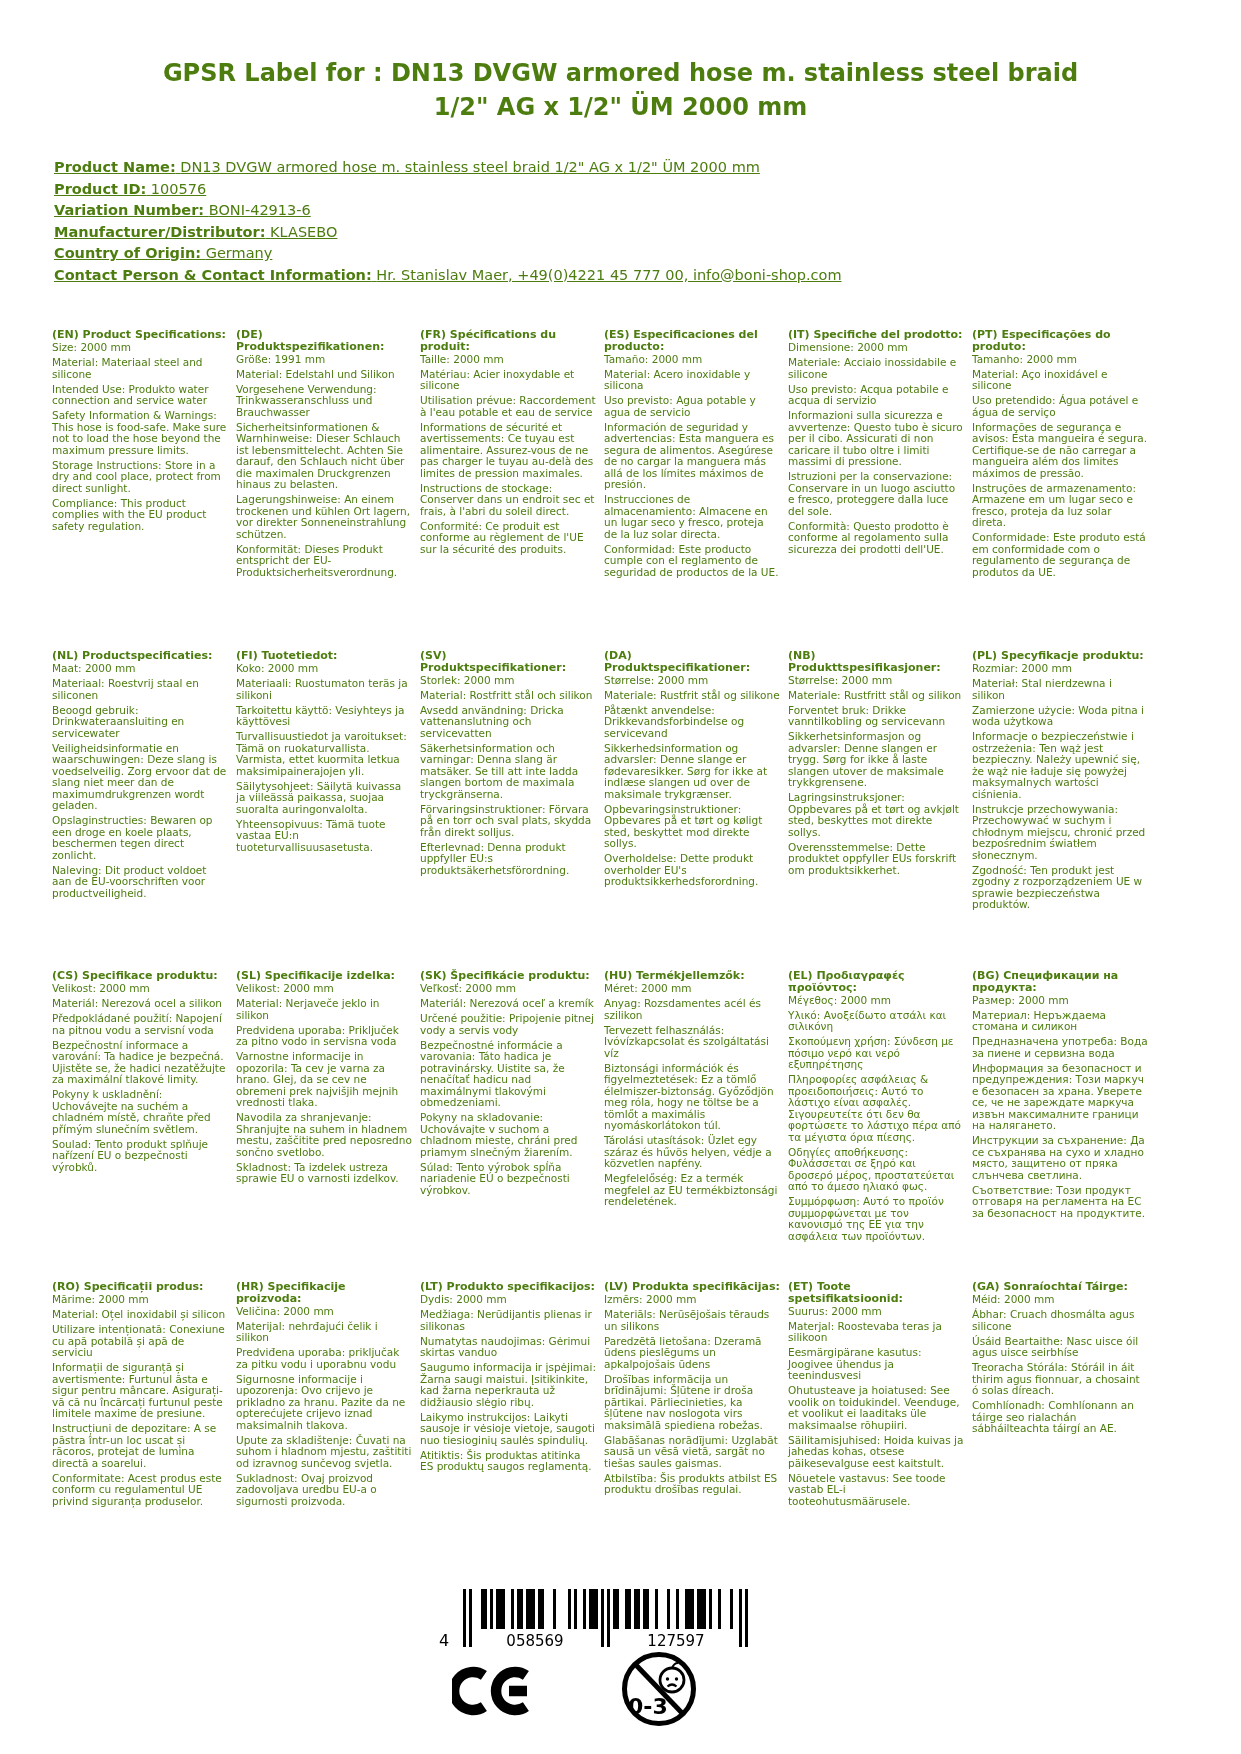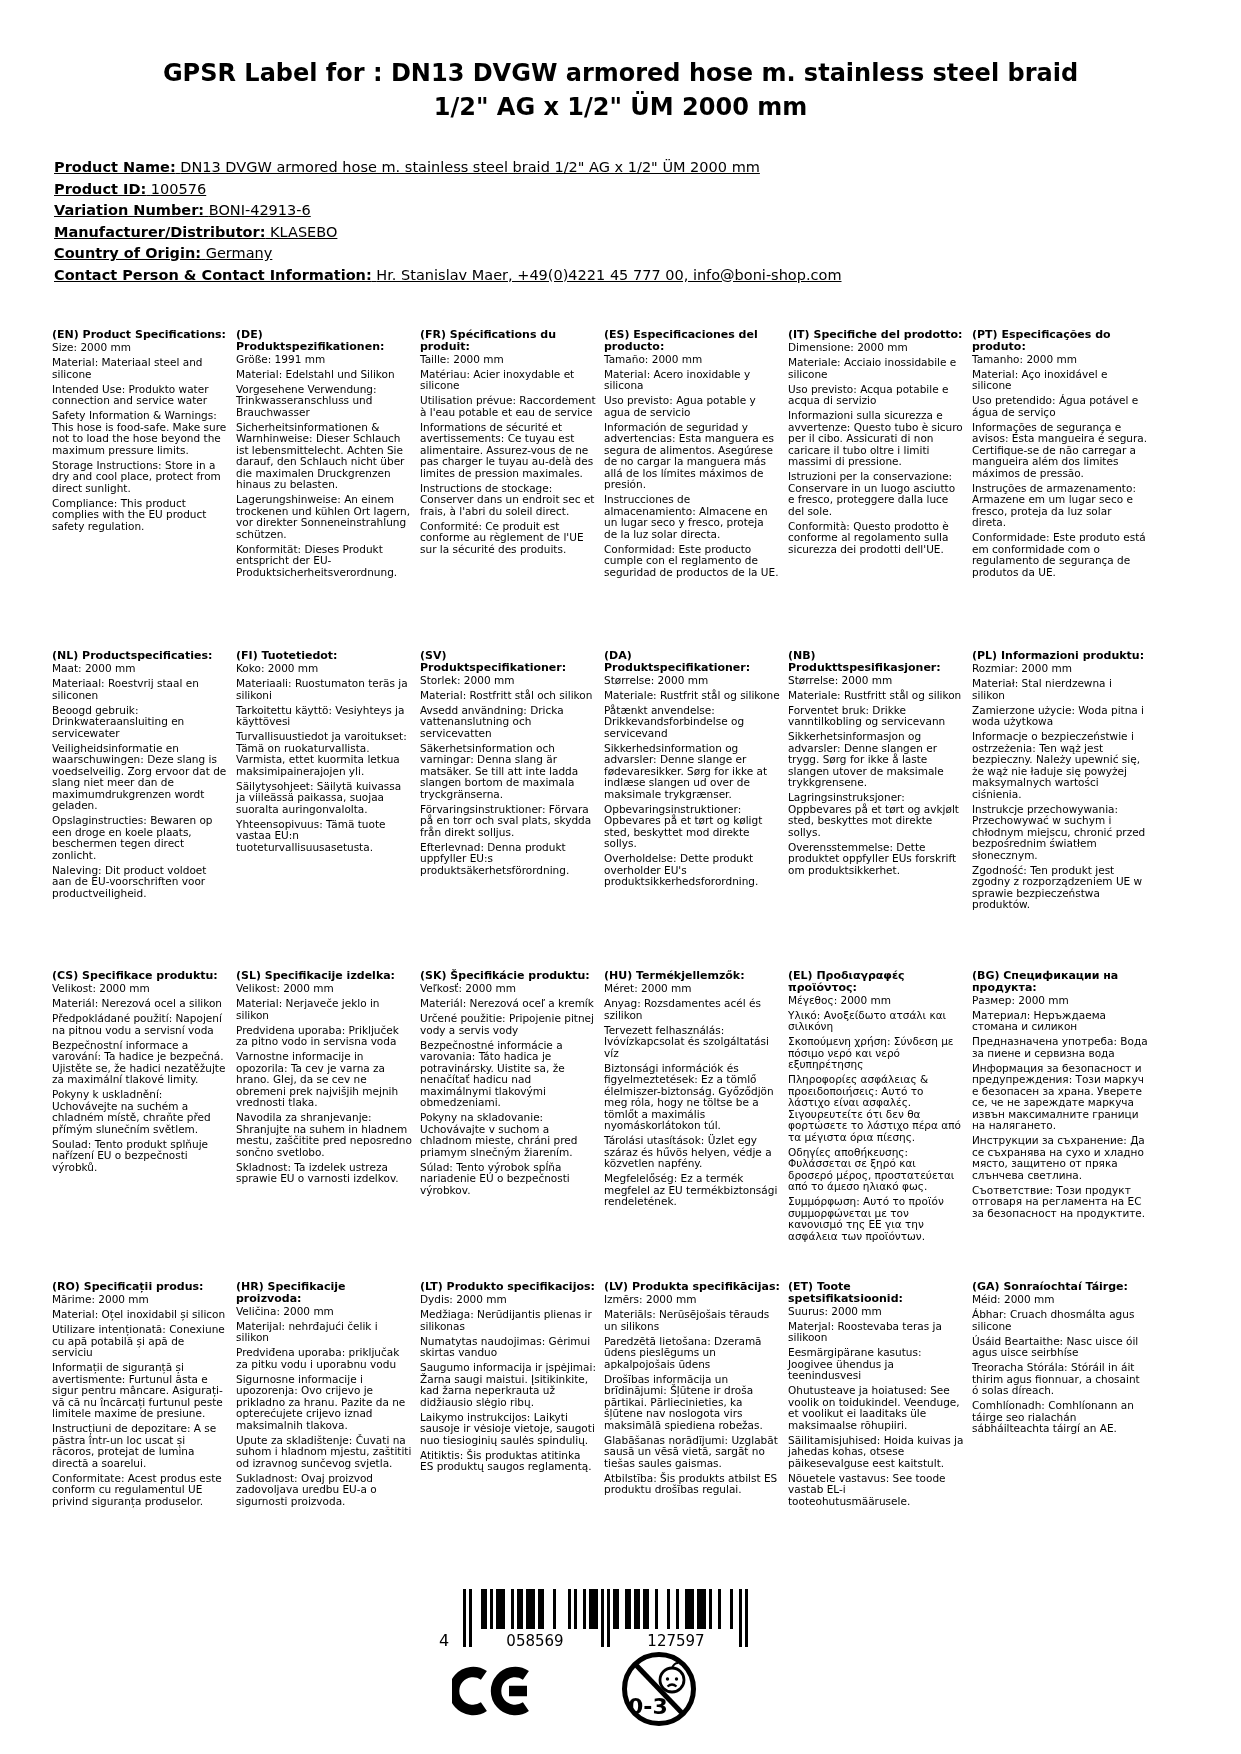"GPSR Label for : DN13" .page { color: #000000 -> #4d7c0f }
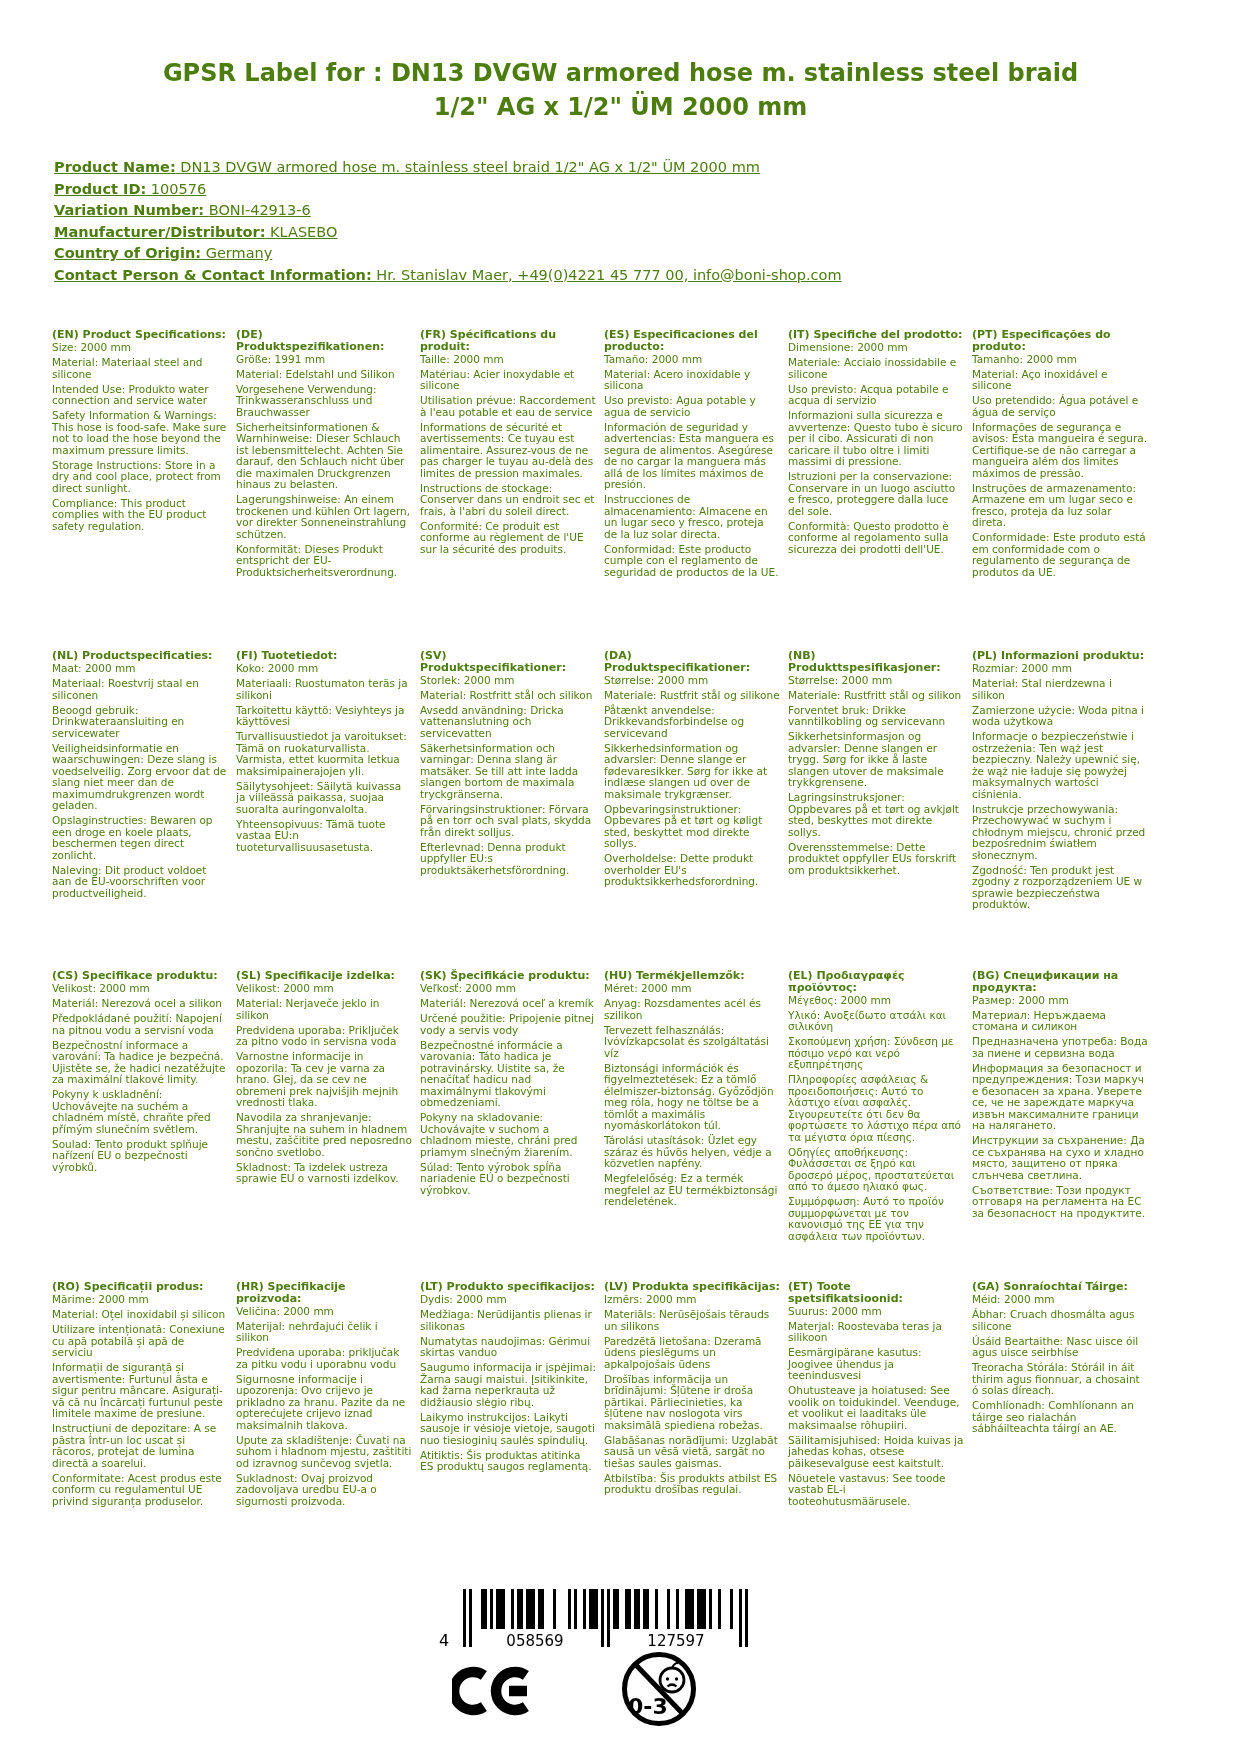"(PL) Informazioni produktu:" p.spec-header { text: Informazioni -> Specyfikacje }
